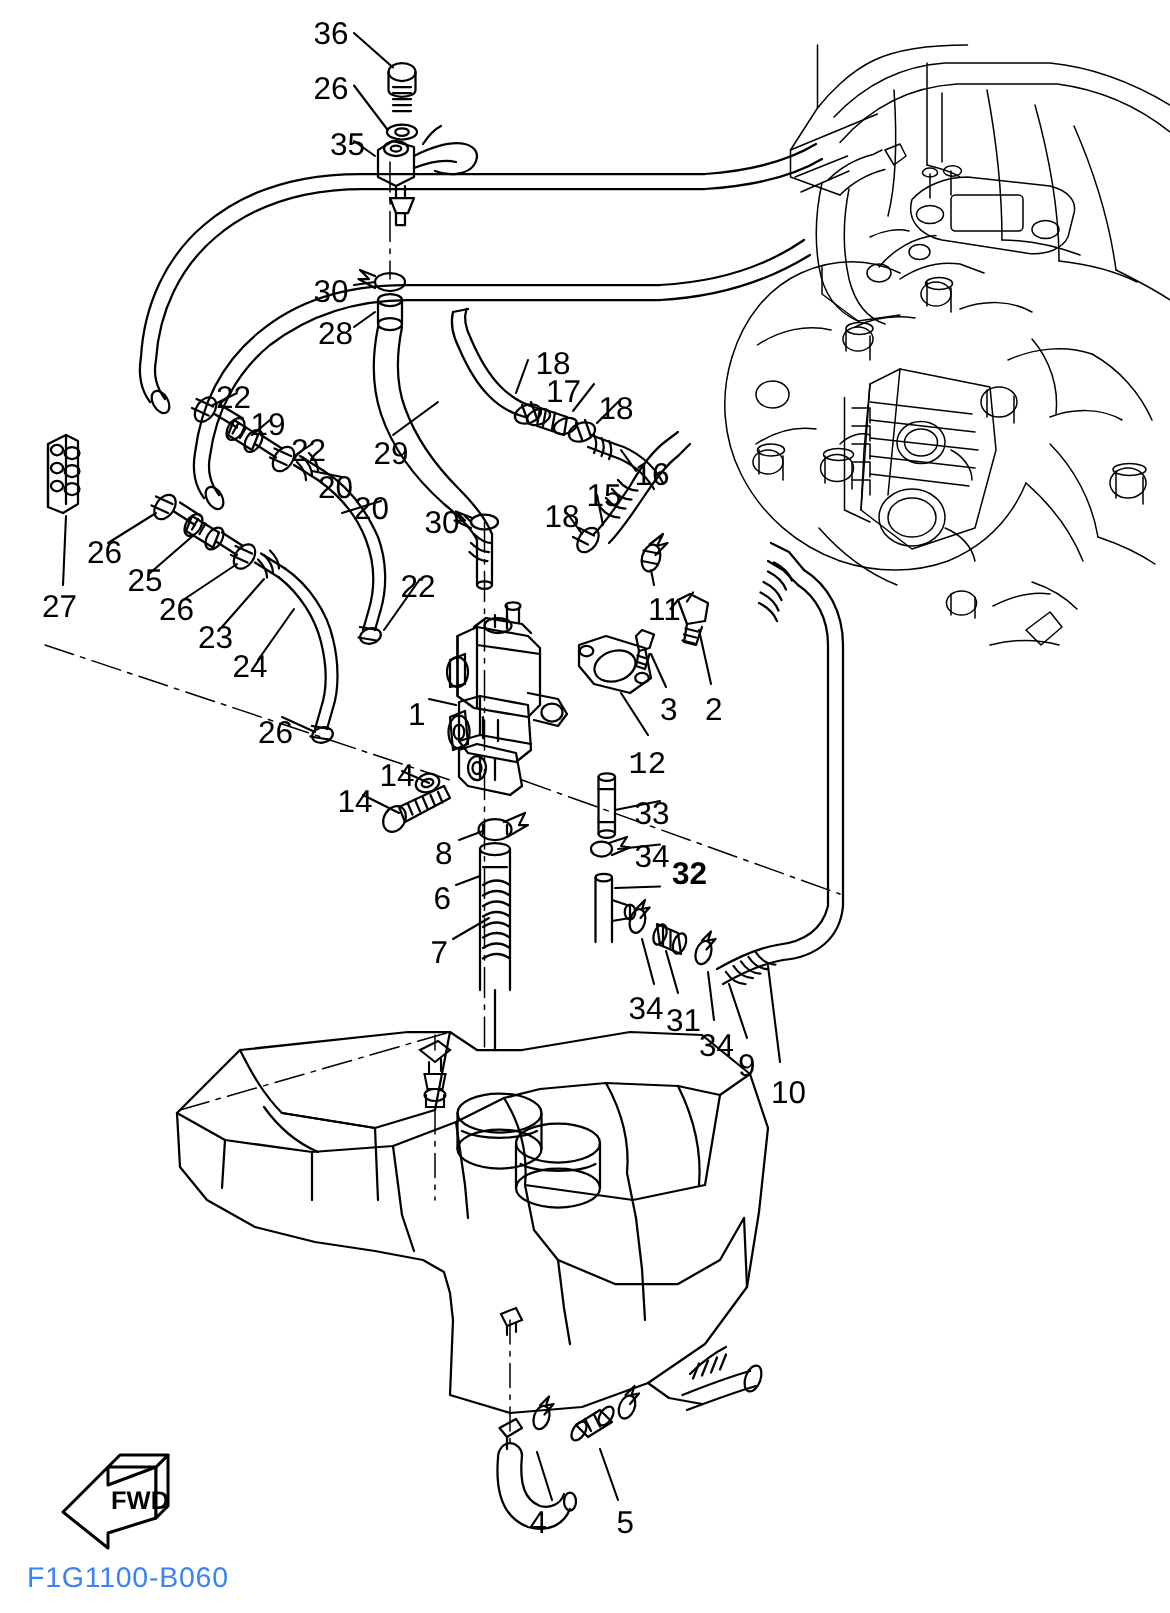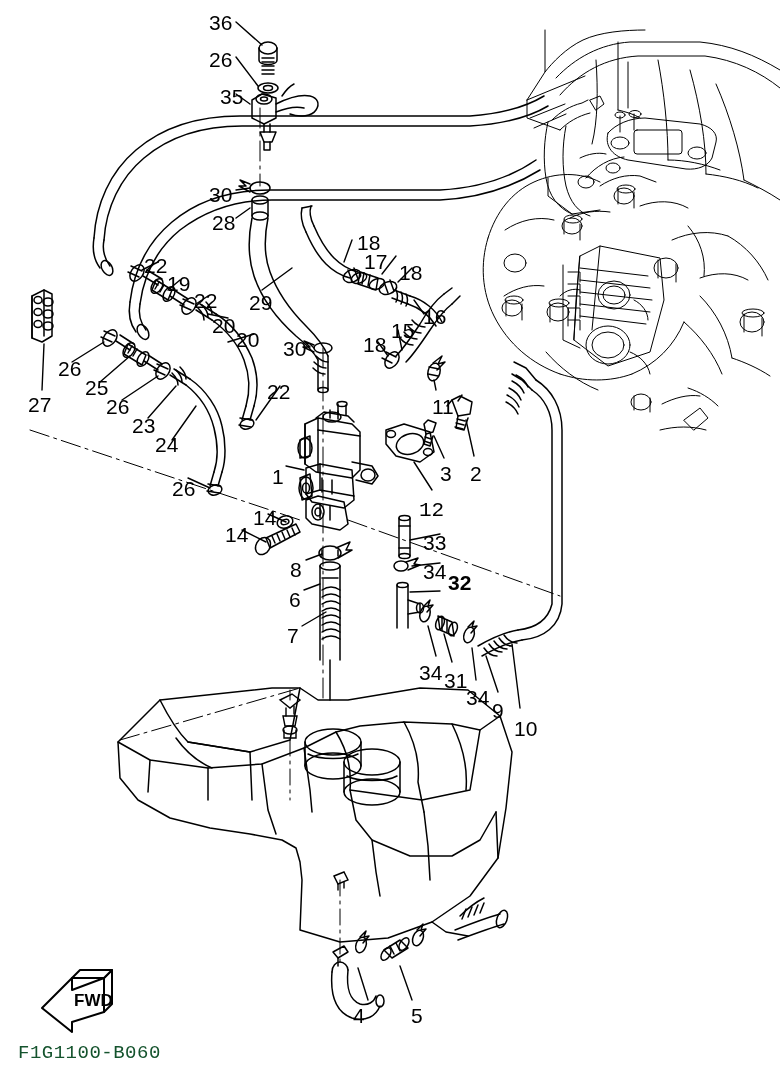"F1G1100-B060" .code { color: #14532d -> #3b82f6; font-family: Liberation Mono, monospace -> Liberation Sans, sans-serif }
